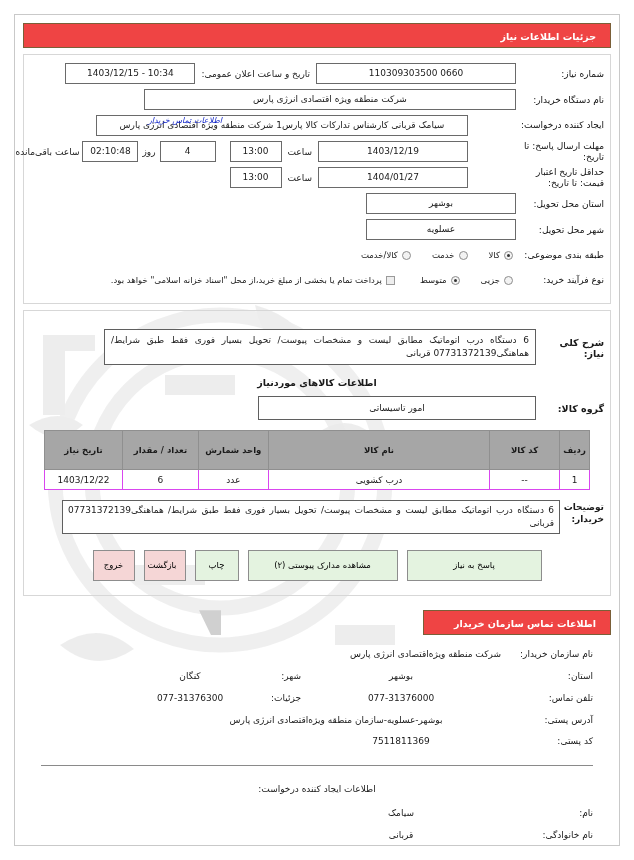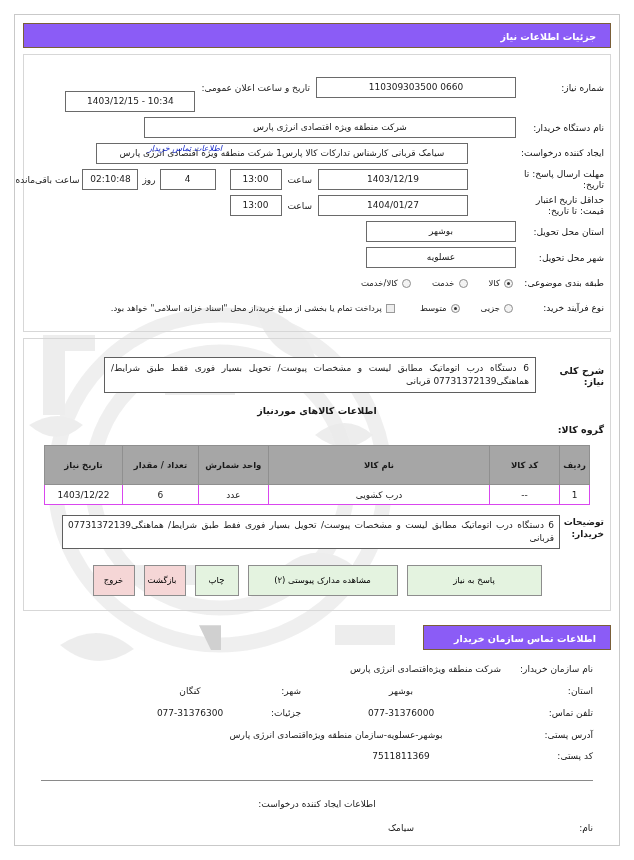"جزئیات اطلاعات نیاز" .sec-head { background: #8b5cf6 -> #ef4444 }
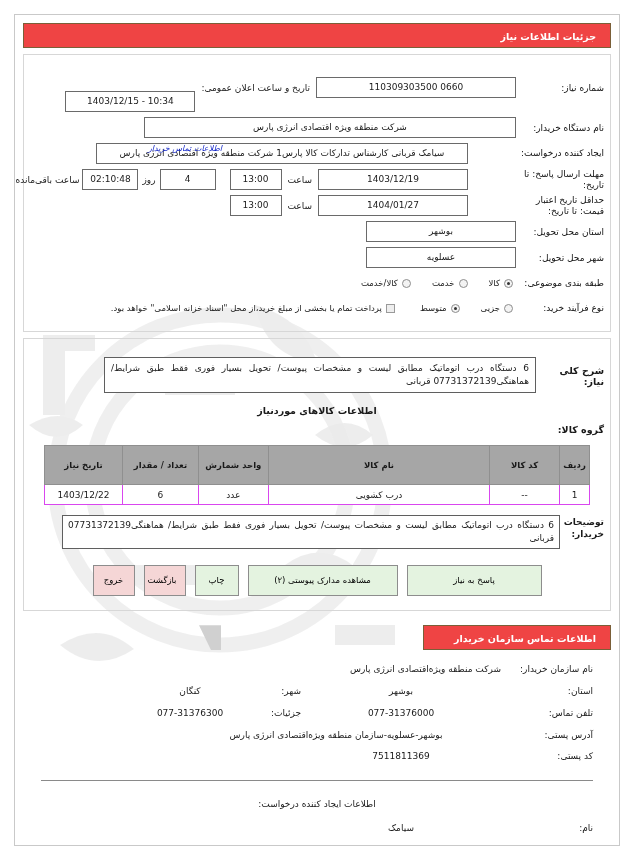"1403/12/15 - 10:34" .box.w130 { margin-top: 28px -> none }
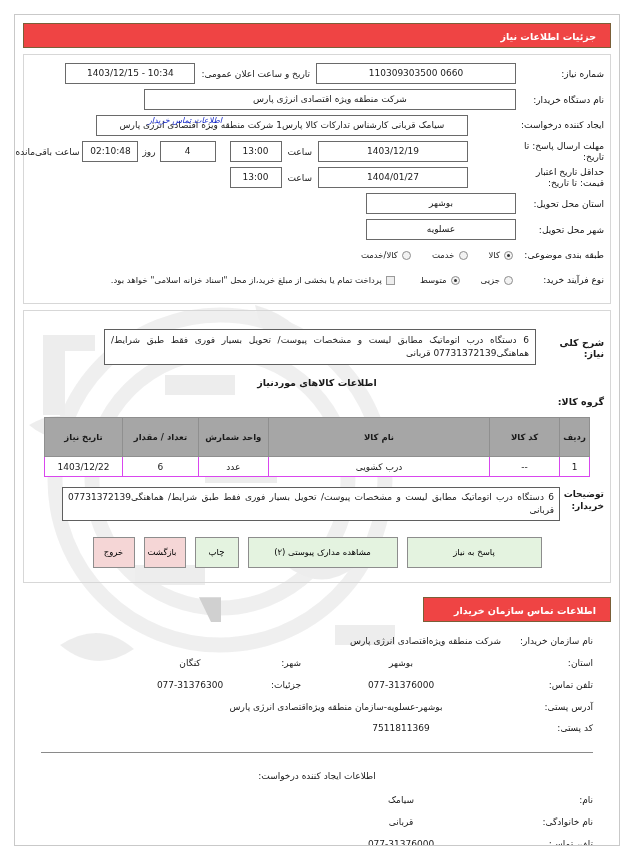"امور تاسیساتی" div.group-box { html: none -> <div>امور تاسیساتی</div> }
